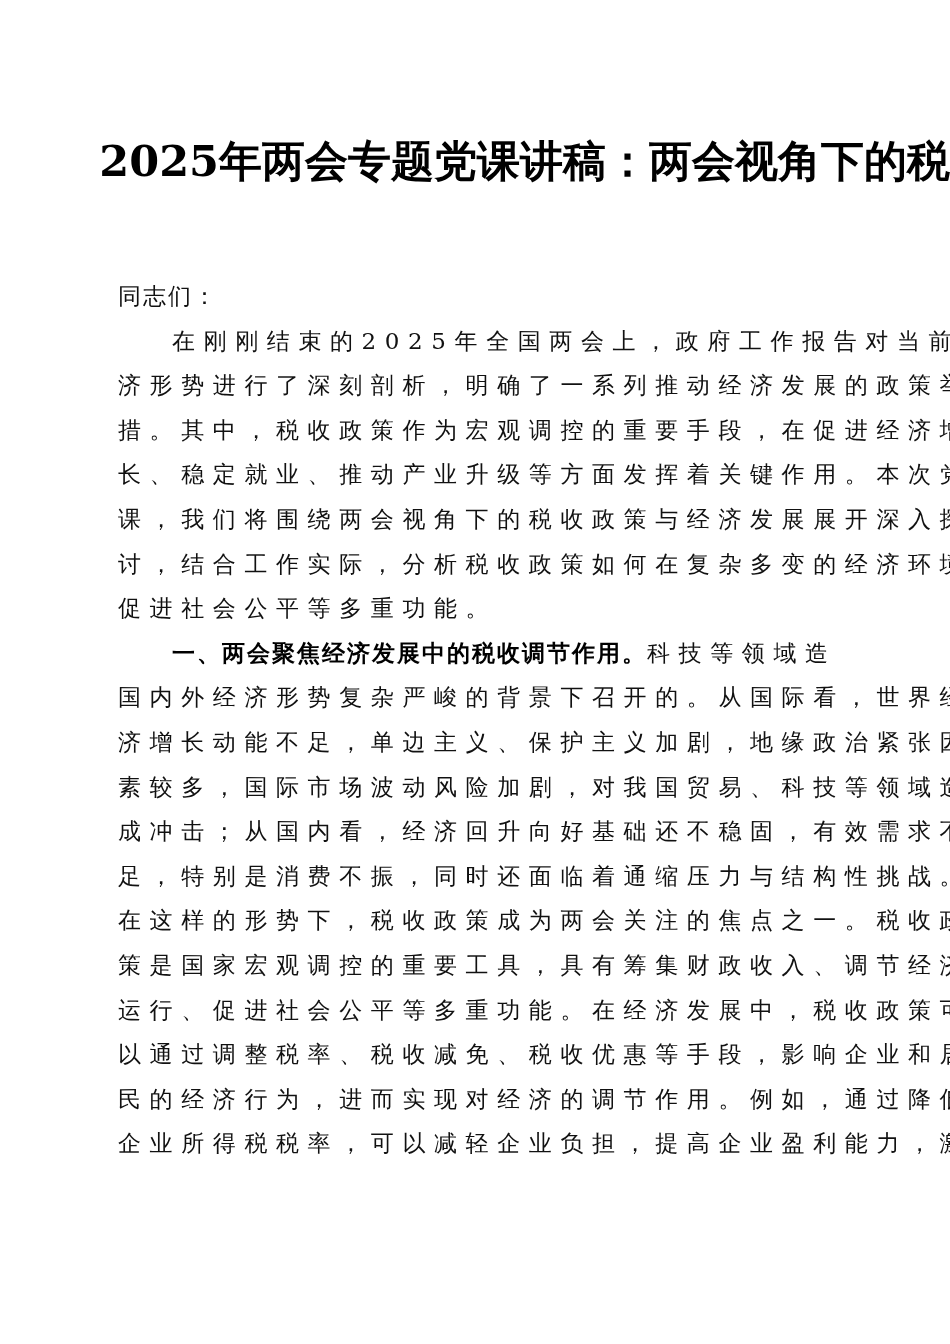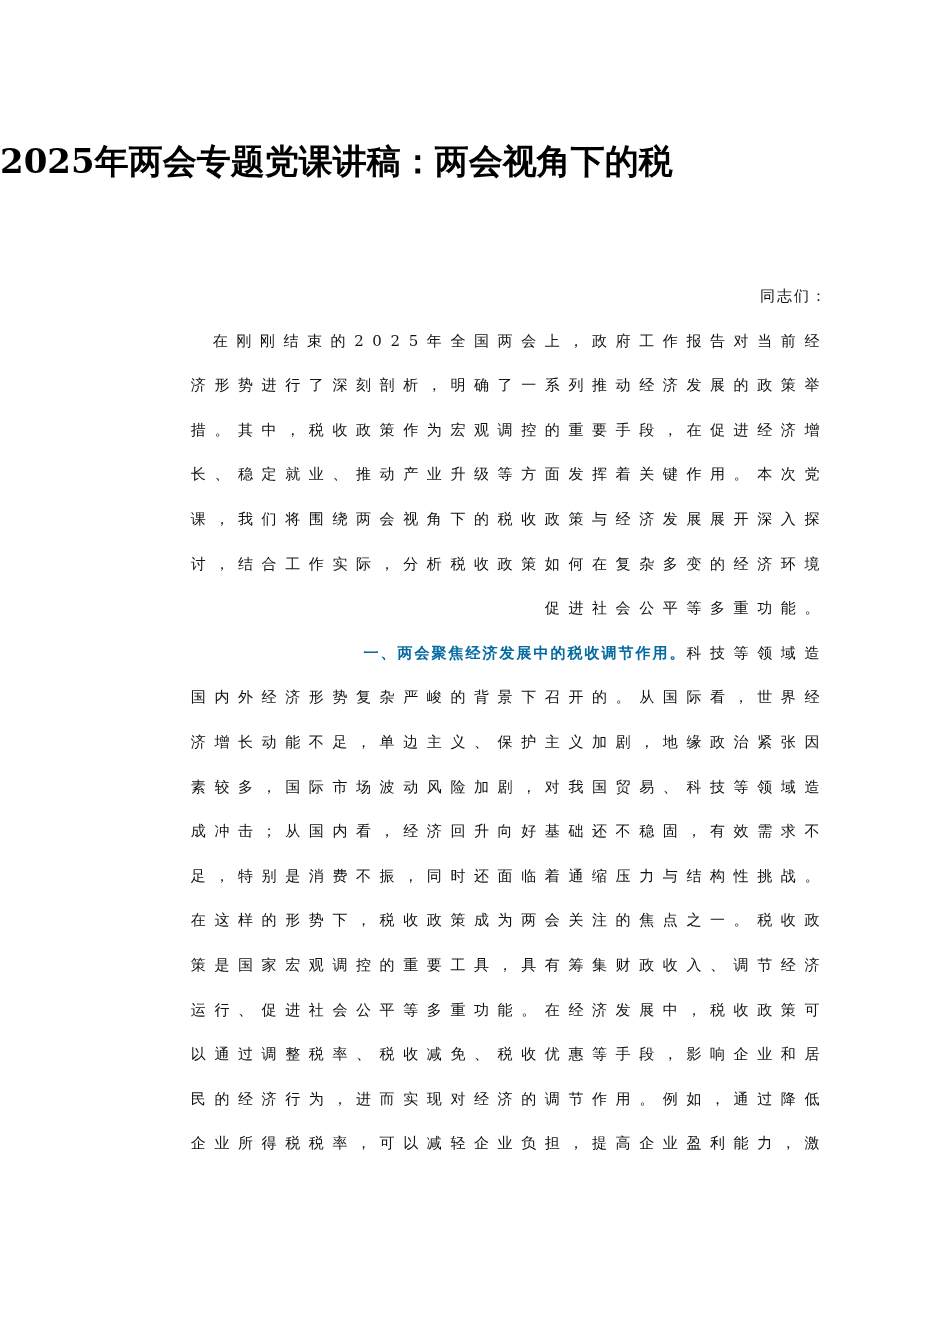"2025年两会专题党课讲稿：两会视角下的税" .title { font-size: 34px -> 43px; text-align: left -> right }
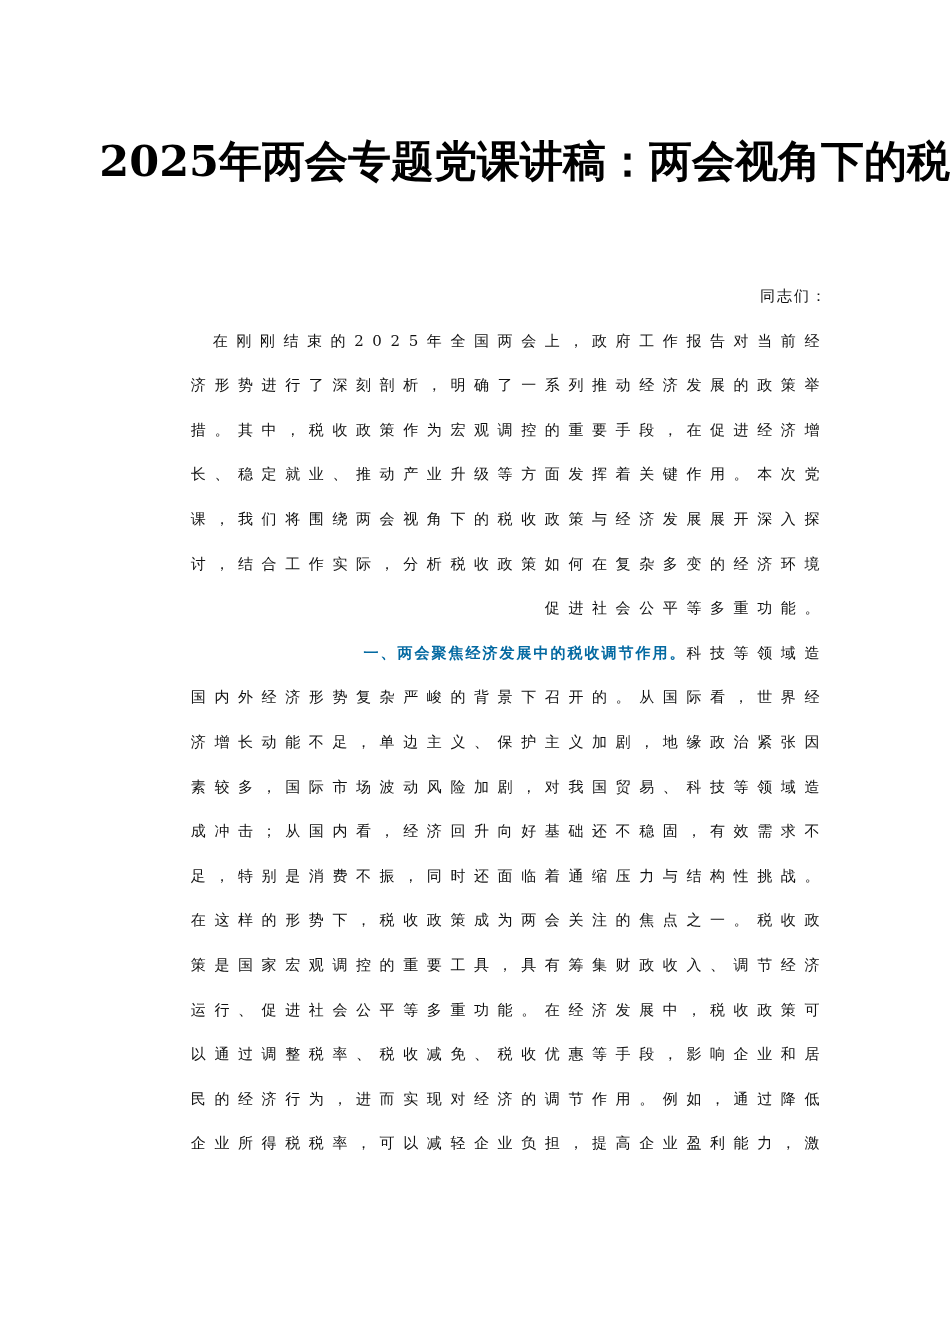"同志们：" .body-text { font-size: 15px -> 23px; text-align: right -> none }
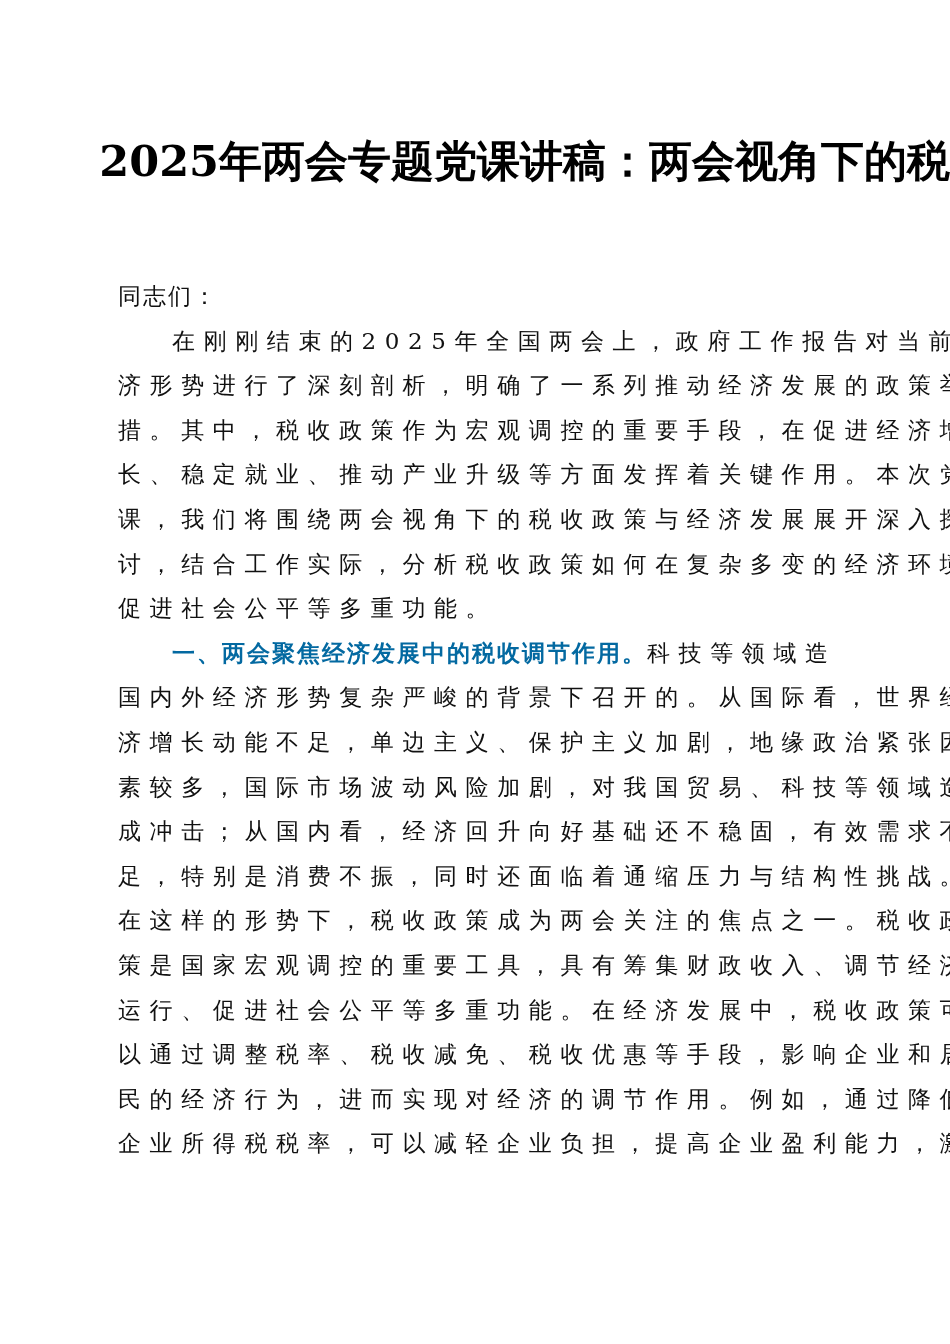"一、两会聚焦经济发展中的税收调节作用。" .heading-bold { color: #0369a1 -> #000000 }
